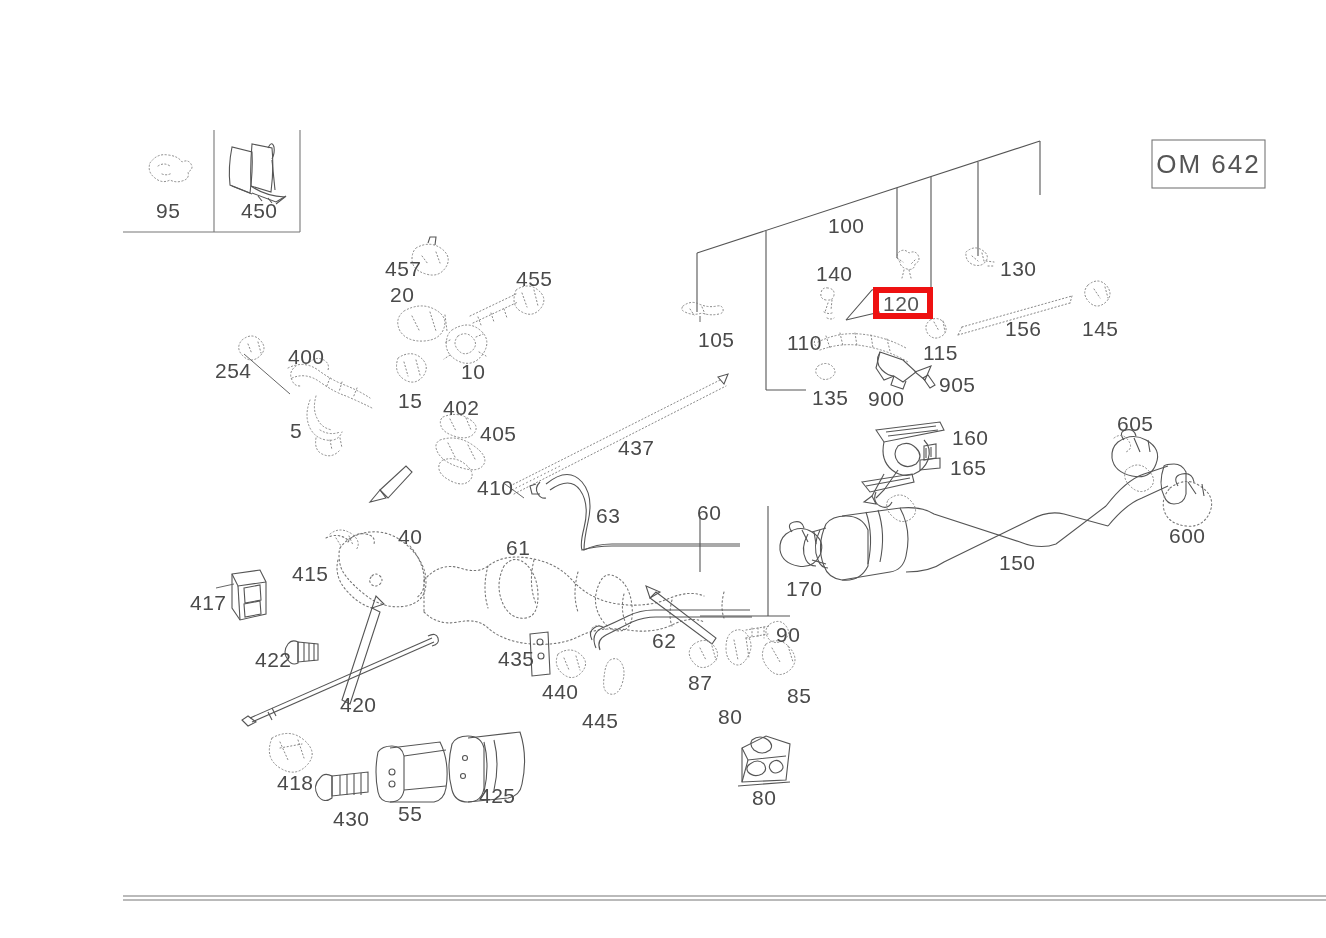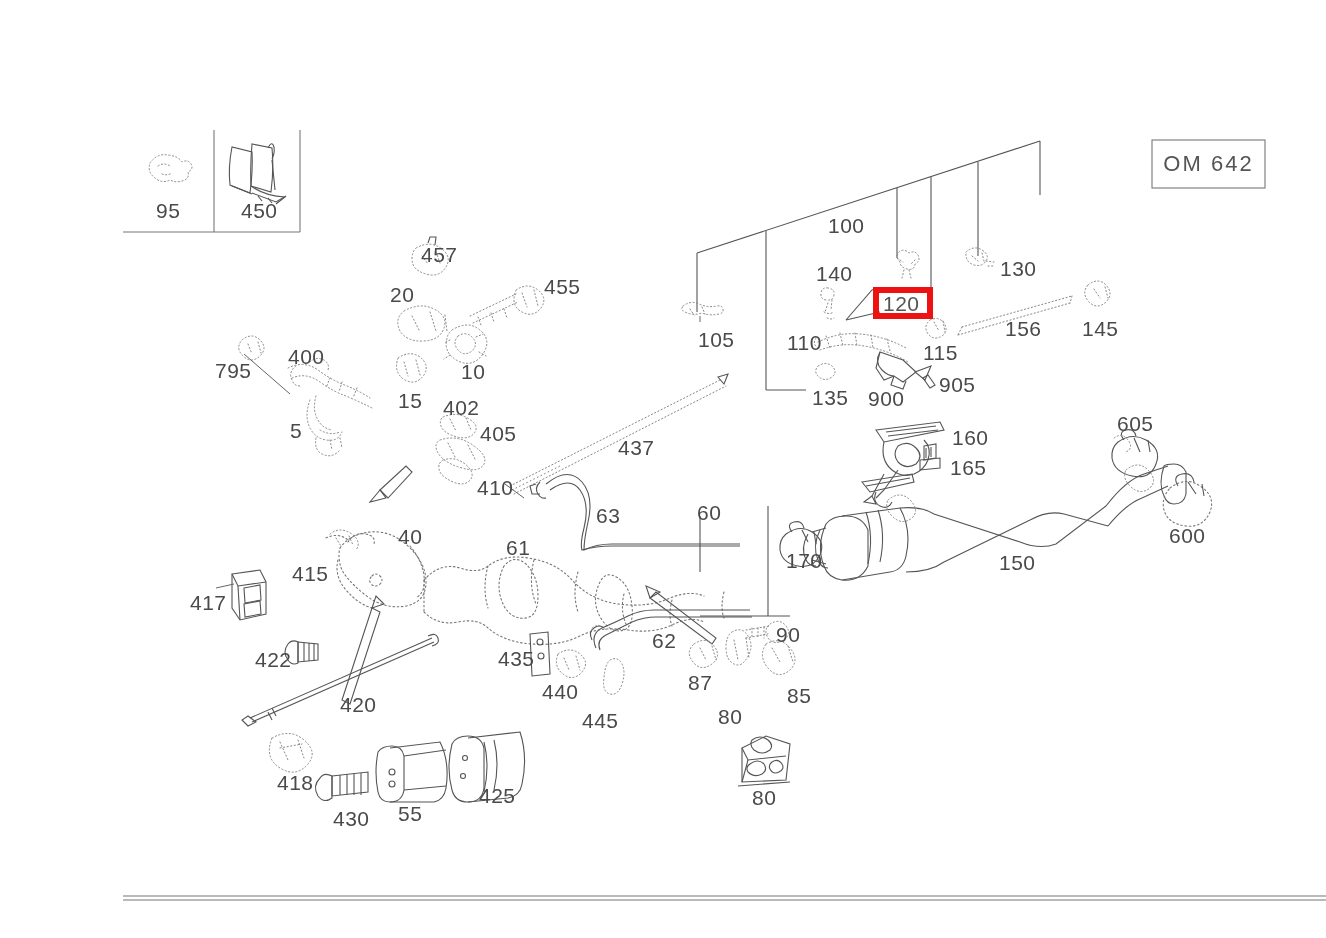"OM 642" .omtext { font-size: 22px -> 26px }
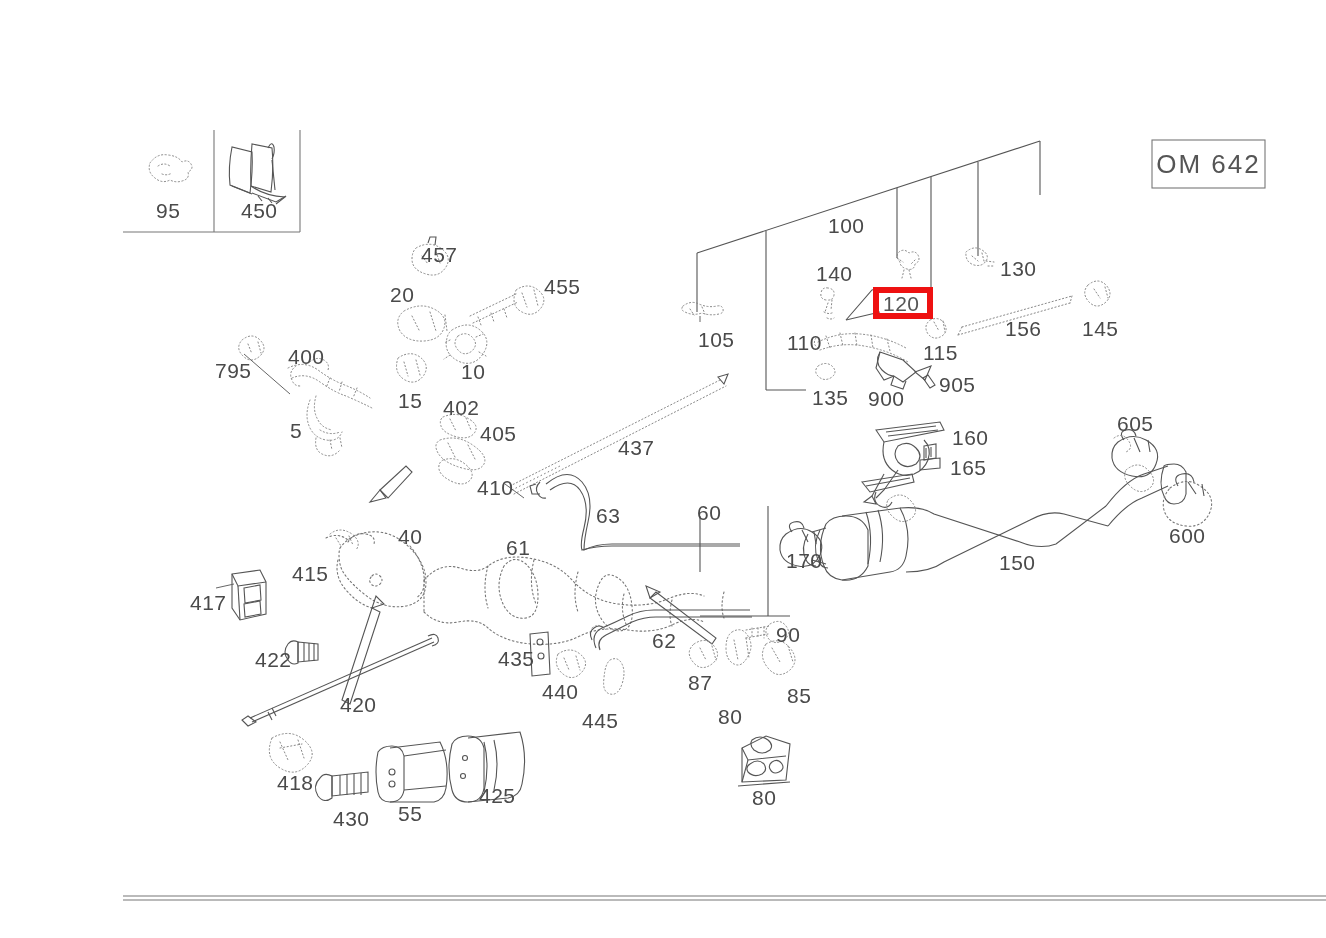"457" div.lbl { margin-left: 36px -> none; top: 244px -> 258px }
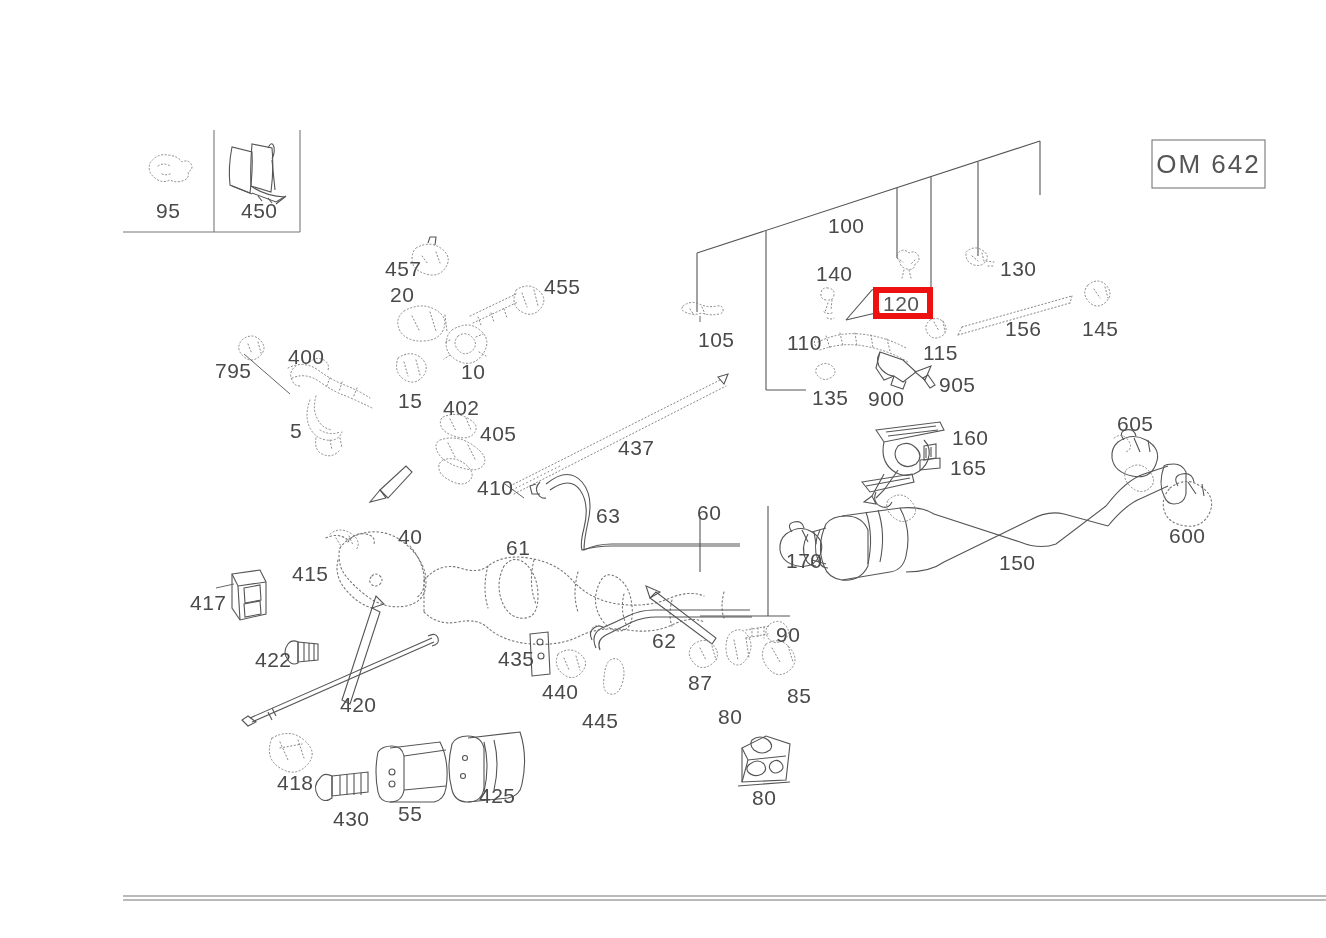"455" div.lbl { margin-left: 28px -> none; top: 276px -> 268px }
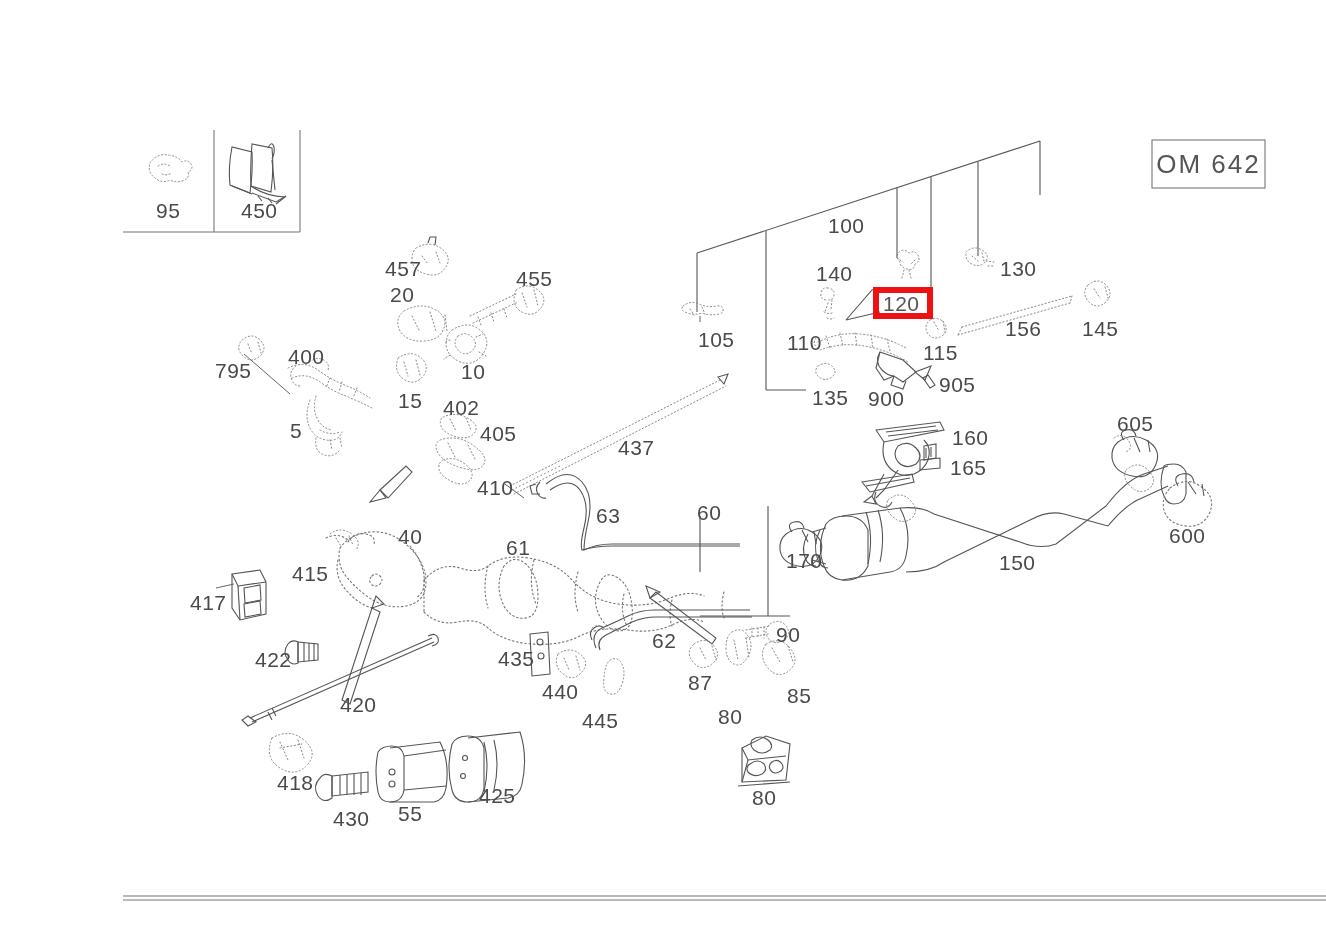"795" div.lbl { text: 795 -> 254 }
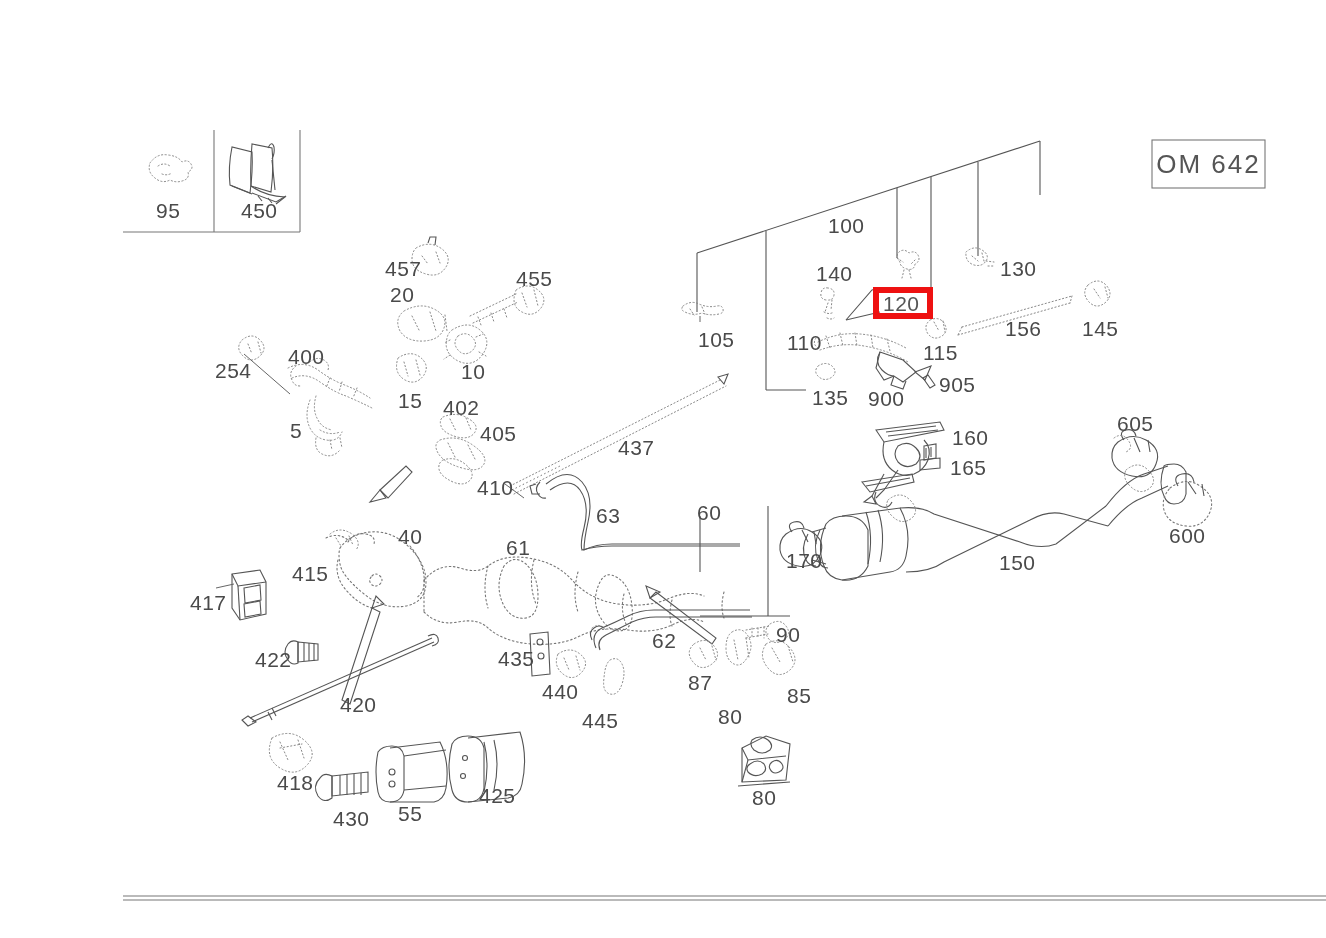"170" div.lbl { top: 550px -> 578px }
